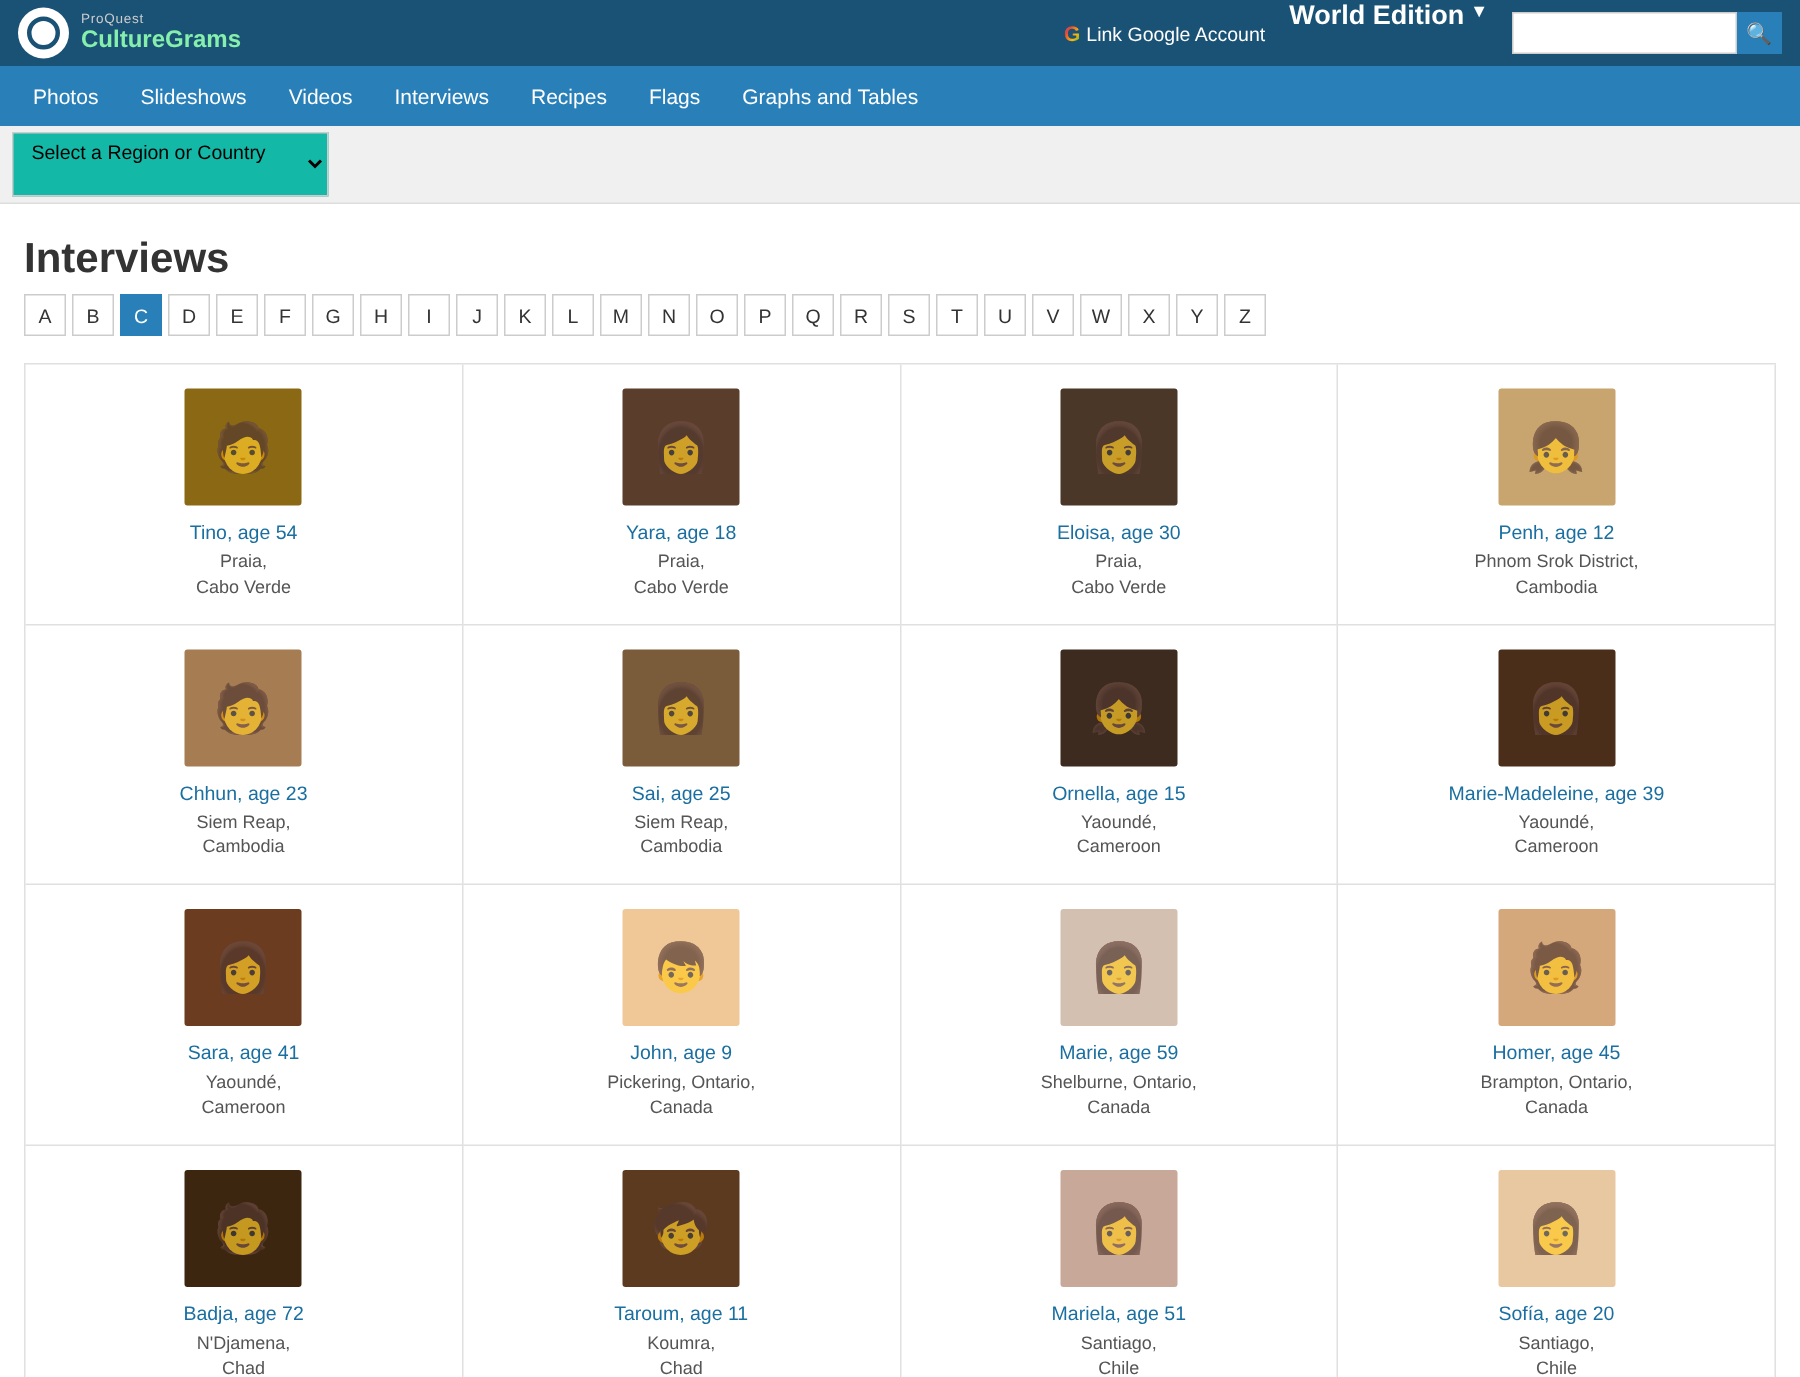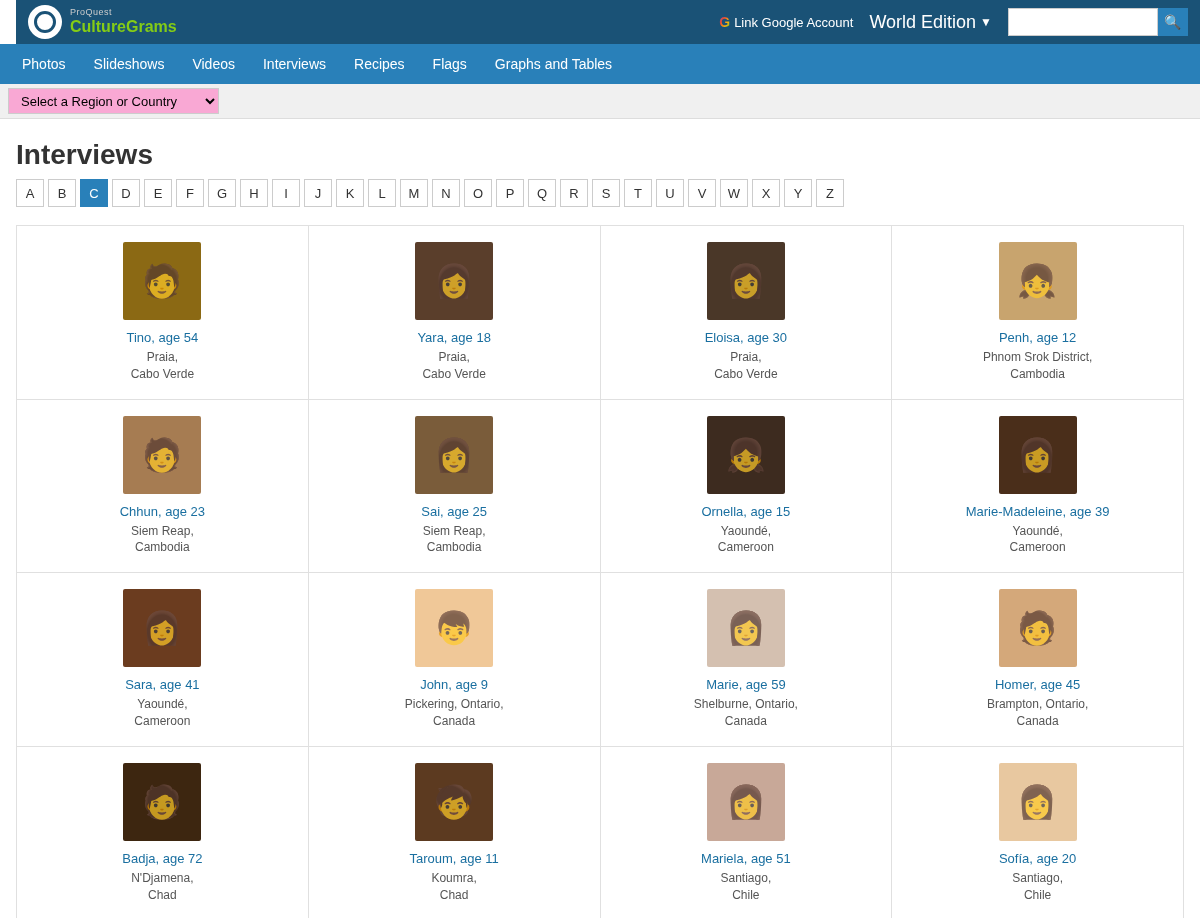"ProQuest" .header { align-items: center -> none; margin-left: 16px -> none; padding: 17px 12px -> 0 12px }
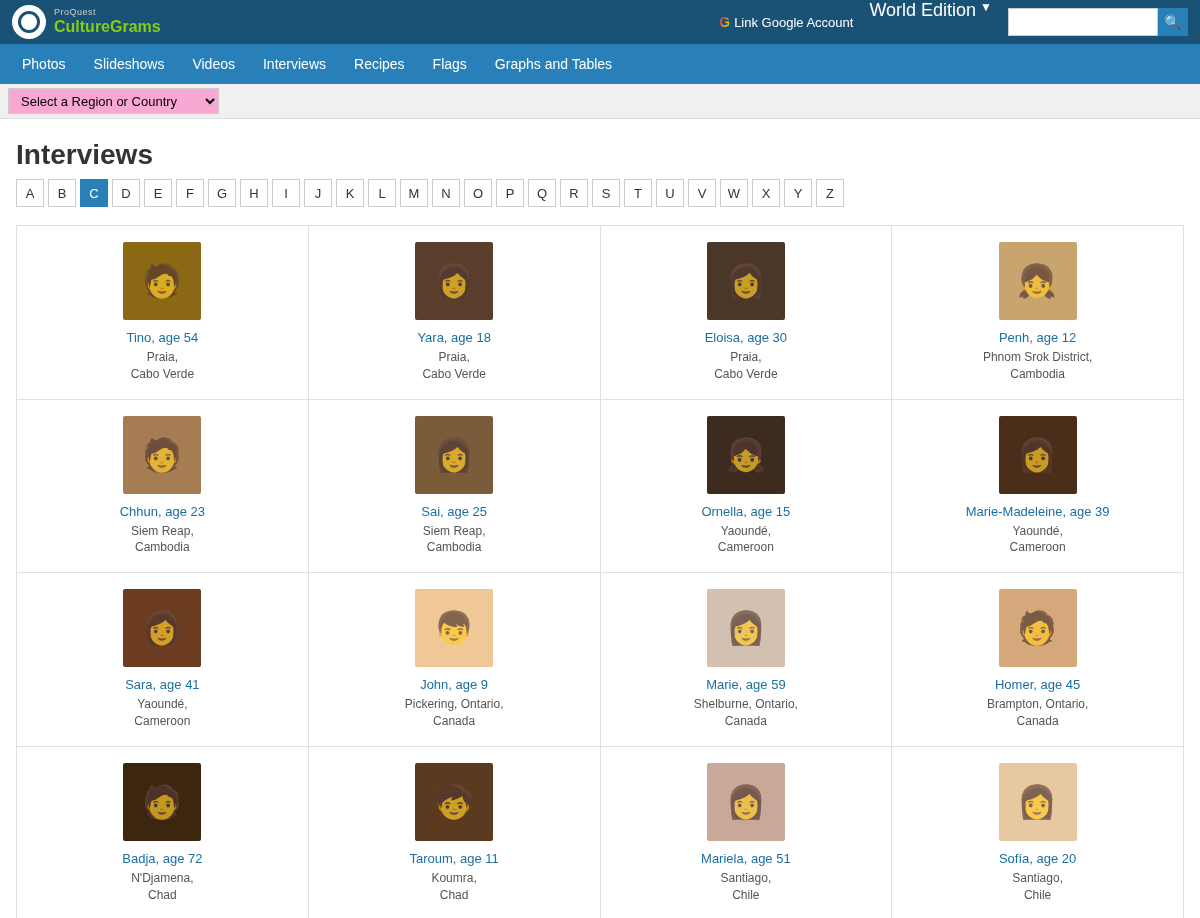"World Edition" .world-edition { font-weight: normal -> bold }
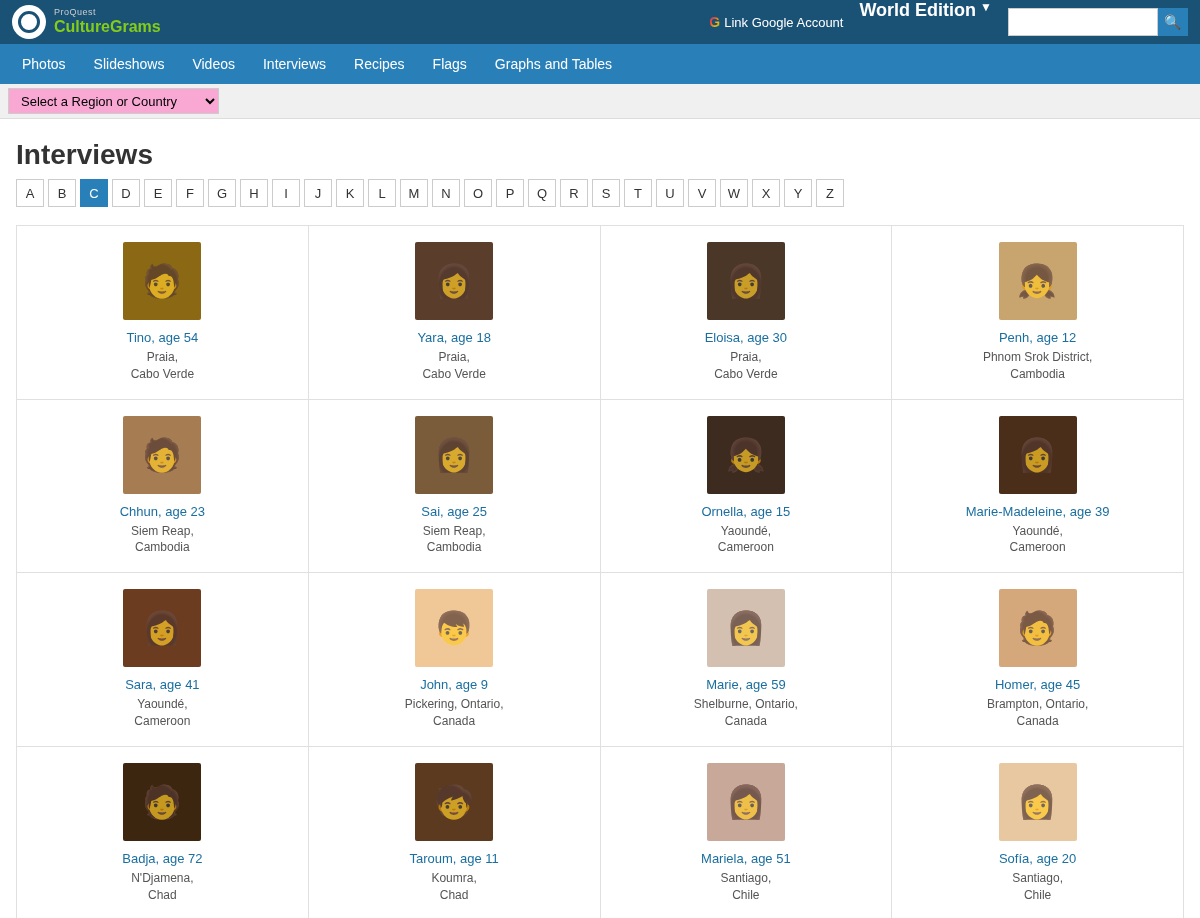"CultureGrams" .logo-text .culturegrams { color: #84cc16 -> #86efac }
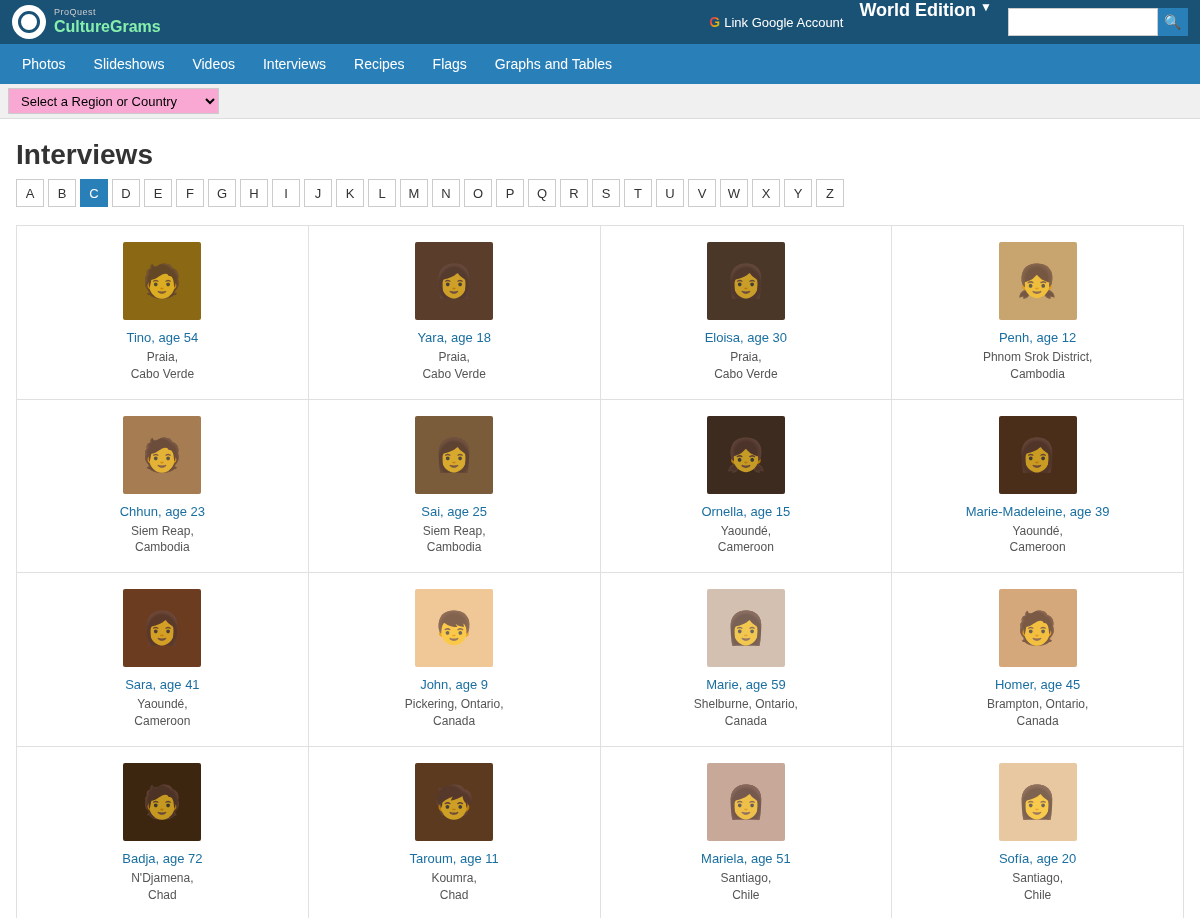"Select a Region or Country" .region-select { background: #f9a8d4 -> #14b8a6; padding: 4px 24px 3px 8px -> 4px 24px 20px 8px }
